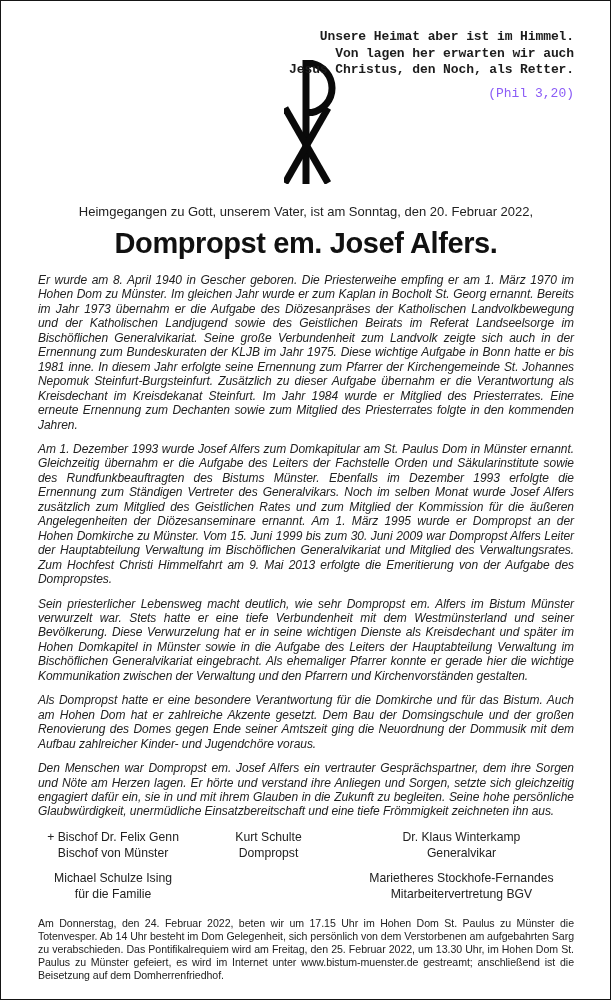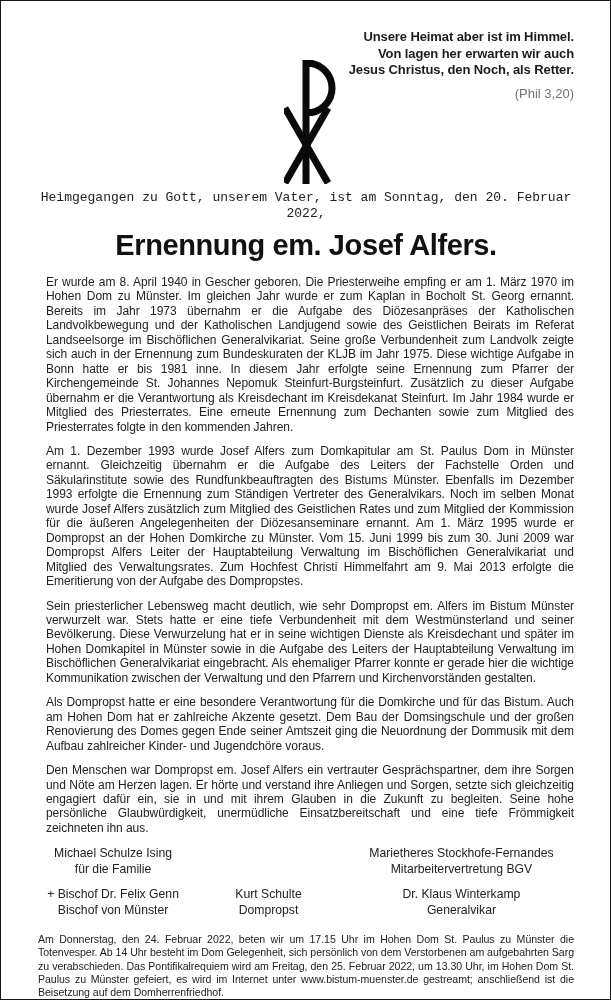"Unsere Heimat aber ist im" .top { font-family: none -> Liberation Mono, monospace }
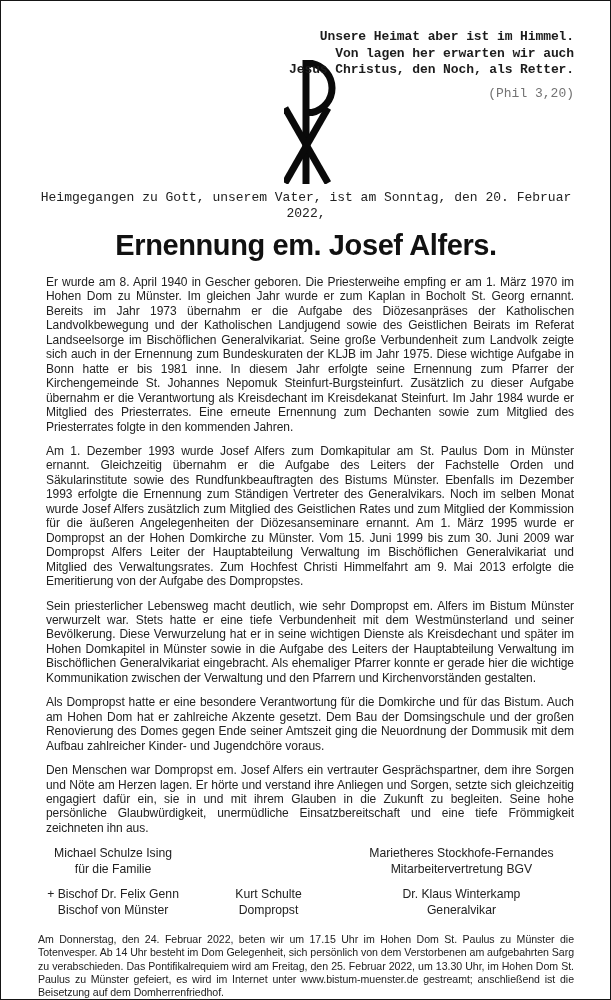"(Phil 3,20)" .quote-ref { color: #737373 -> #8b5cf6 }
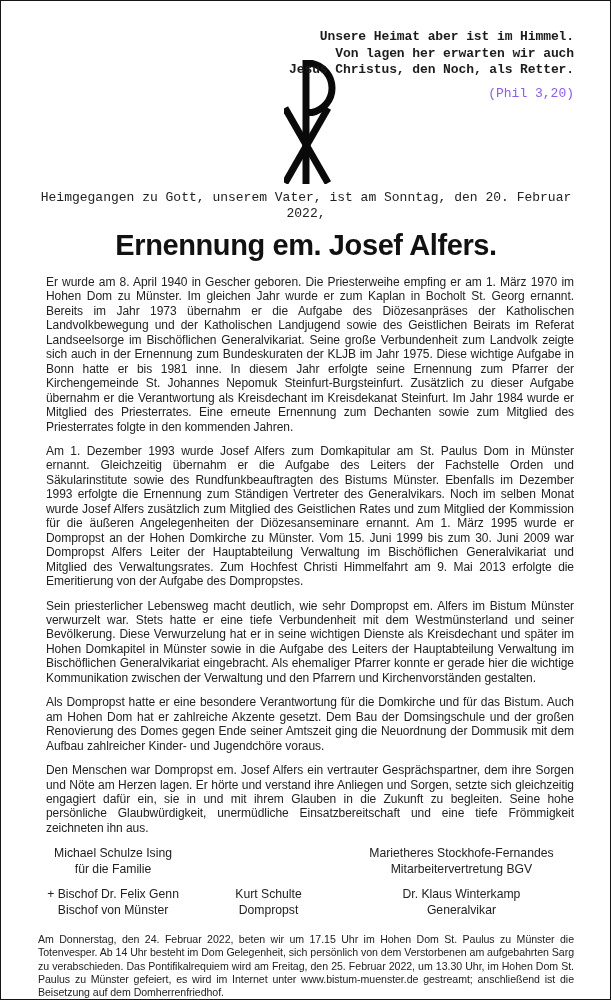"Heimgegangen zu Gott, unserem Vater," .intro { font-family: Liberation Mono, monospace -> none; margin-top: 1px -> 15px }
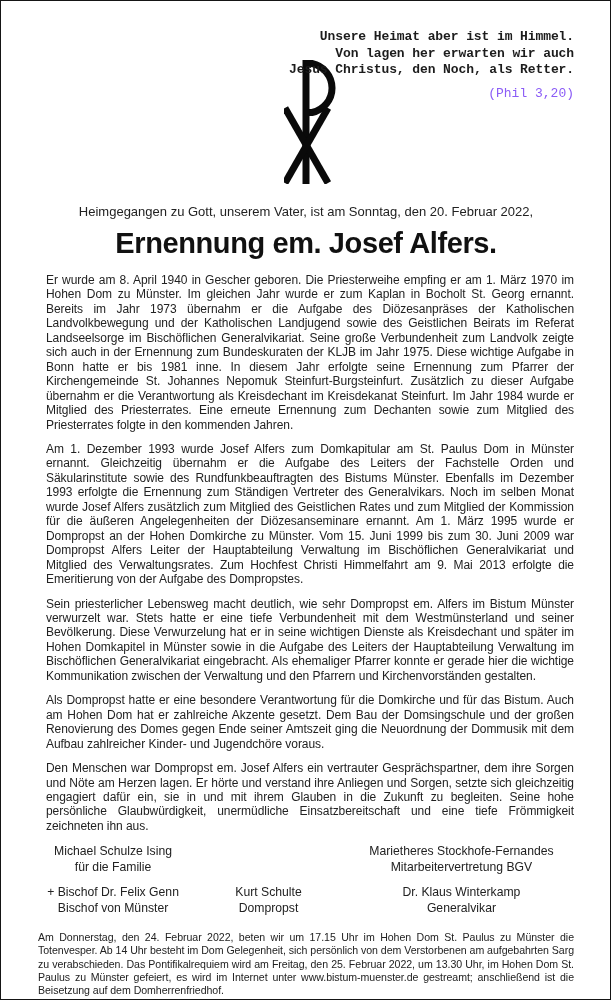"Ernennung em. Josef Alfers." h1.title { text: Ernennung -> Dompropst }
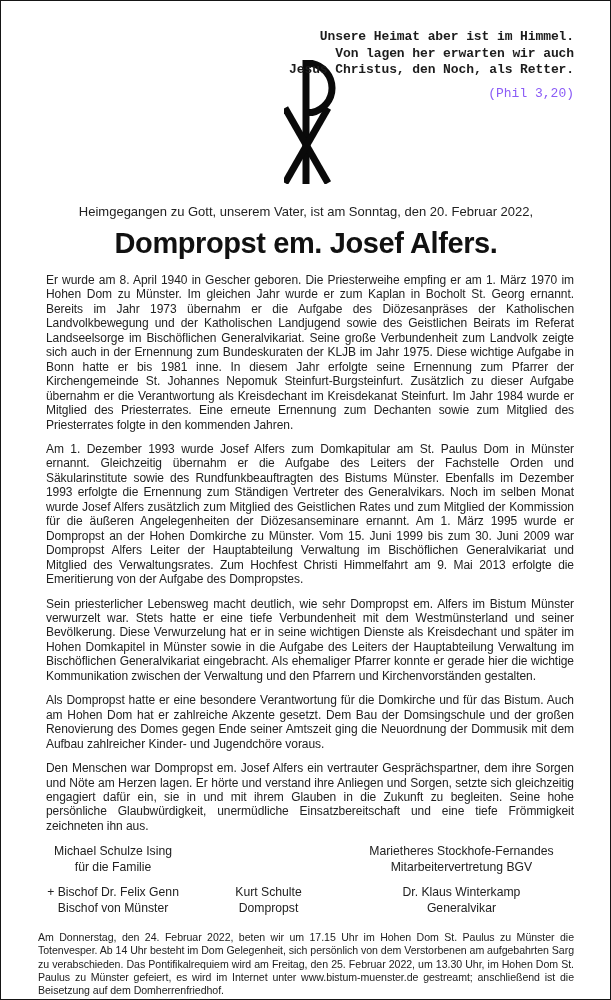"Er wurde am 8. April" .body-text p { font-style: none -> italic; margin: 0 0 10px 8px -> 0 0 10px 0 }
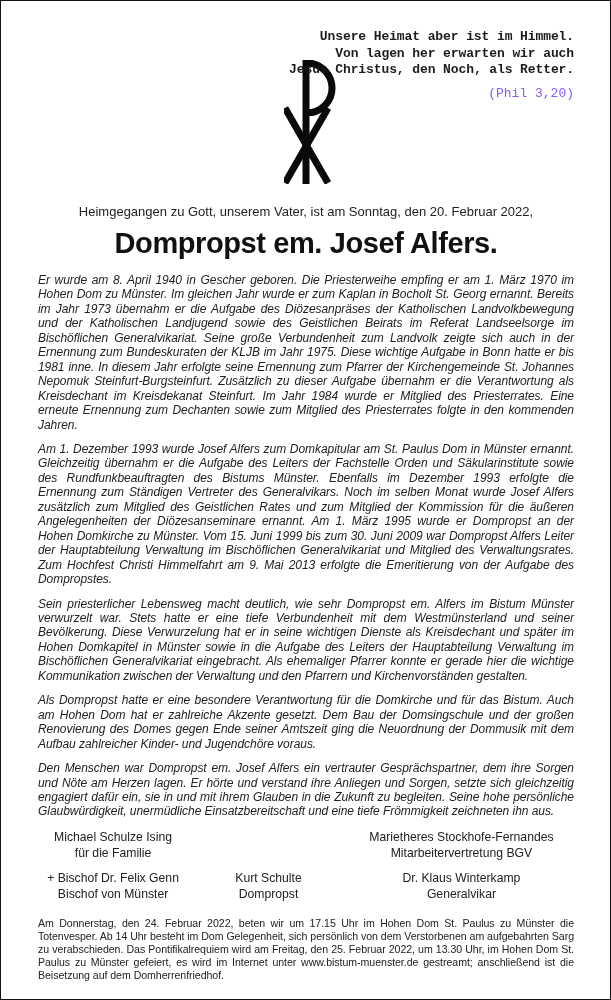"Michael Schulze Ising" div.sig-grid { order: before "+ Bischof Dr. Felix Genn" -> after "+ Bischof Dr. Felix Genn" }
